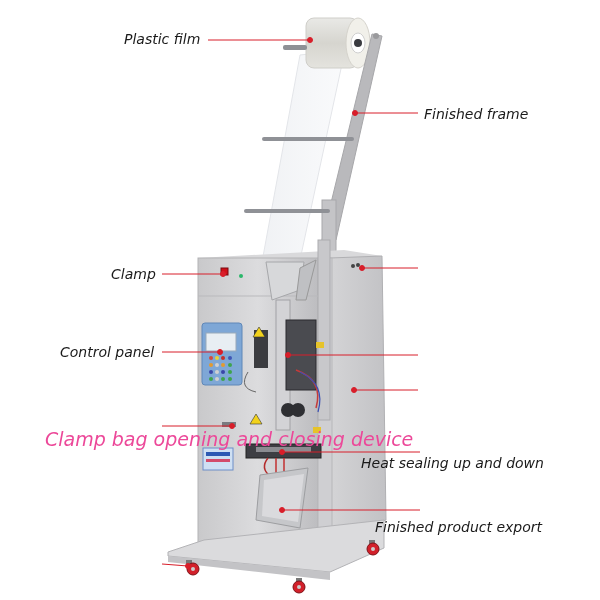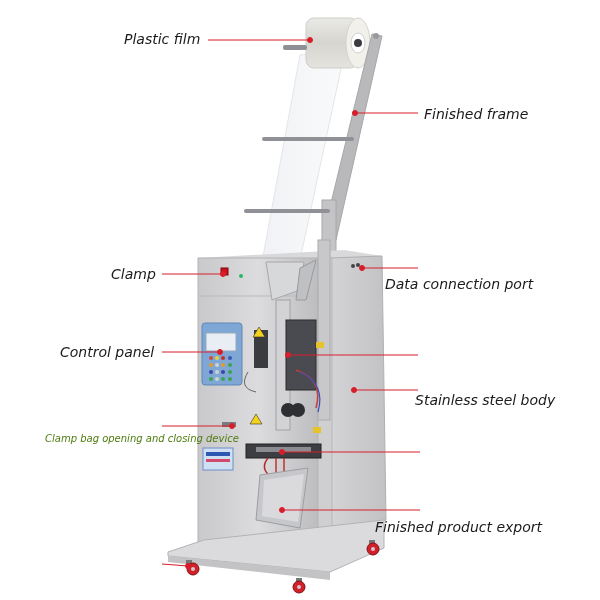"Data connection port" div.label { html: <div>Data connection port</div> -> none }
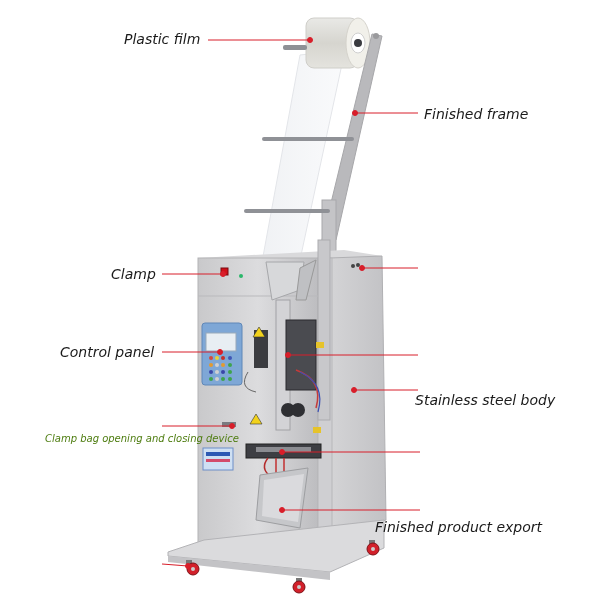"Stainless steel body" div.label { html: <div>Stainless steel body</div> -> none }
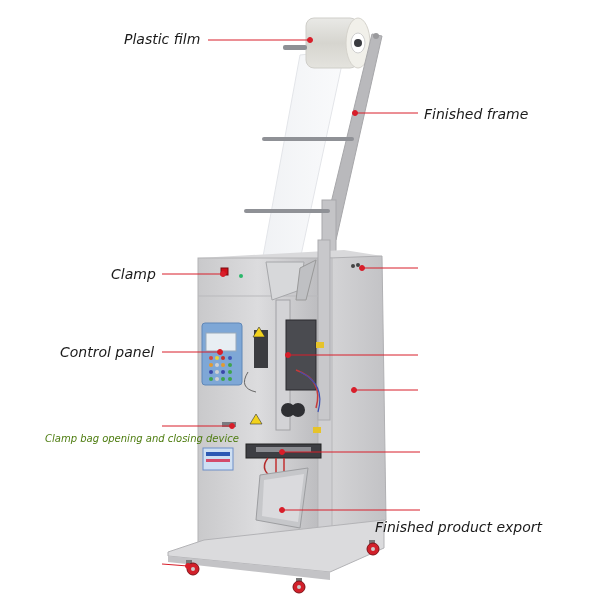"Clamp bag opening and closing" .label.red { color: #4d7c0f -> #ec4899; font-size: 10px -> 19px }
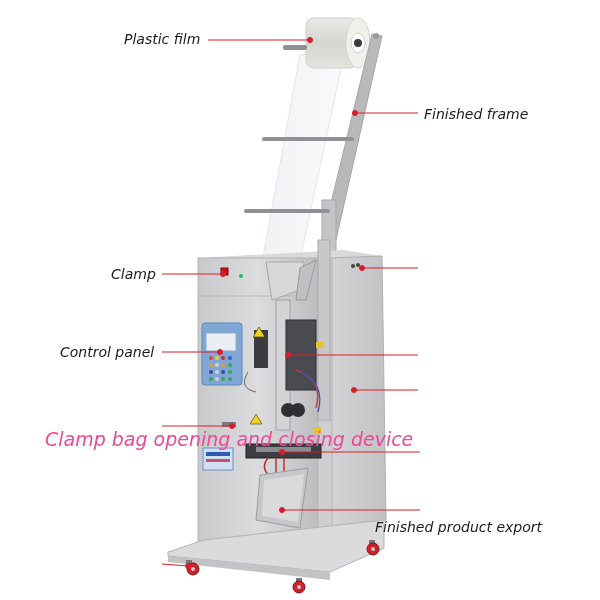"Heat sealing up and down" div.label { html: none -> <div>Heat sealing up and down</div> }
